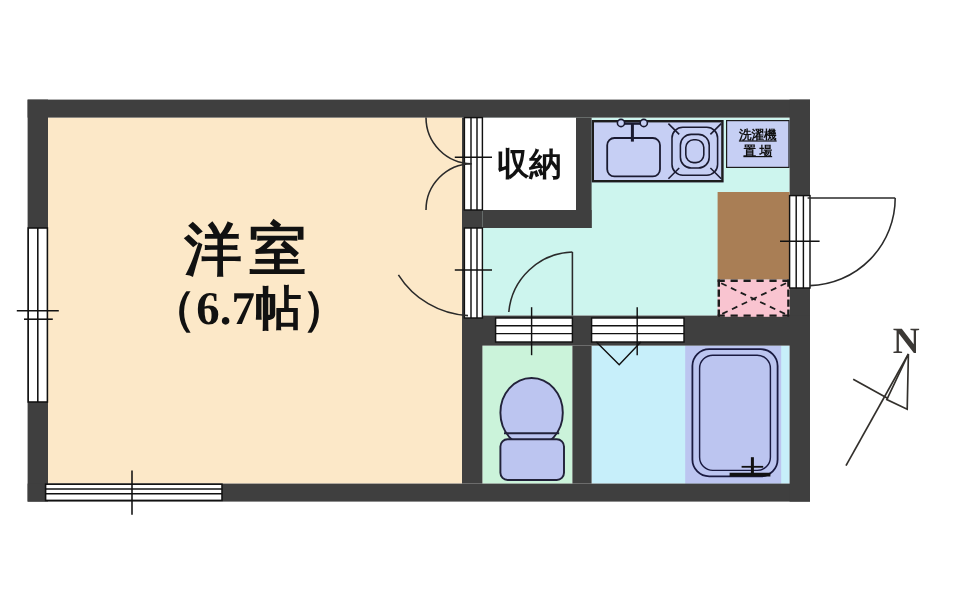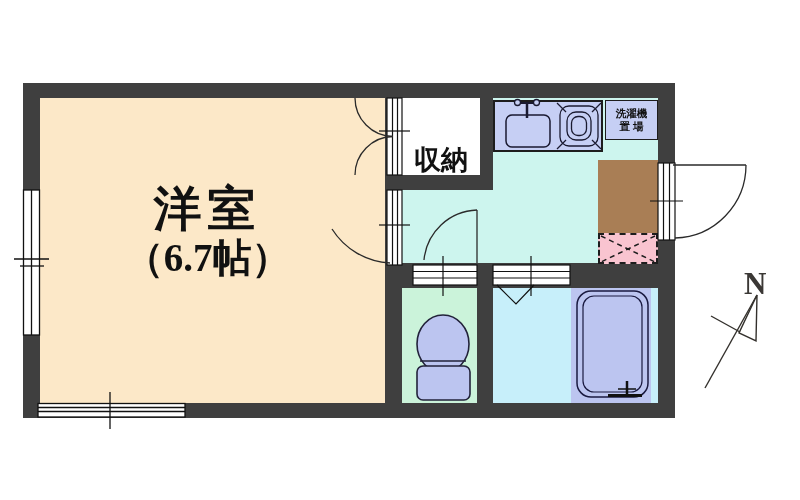"洗濯機" .washer { text-decoration: none -> underline }
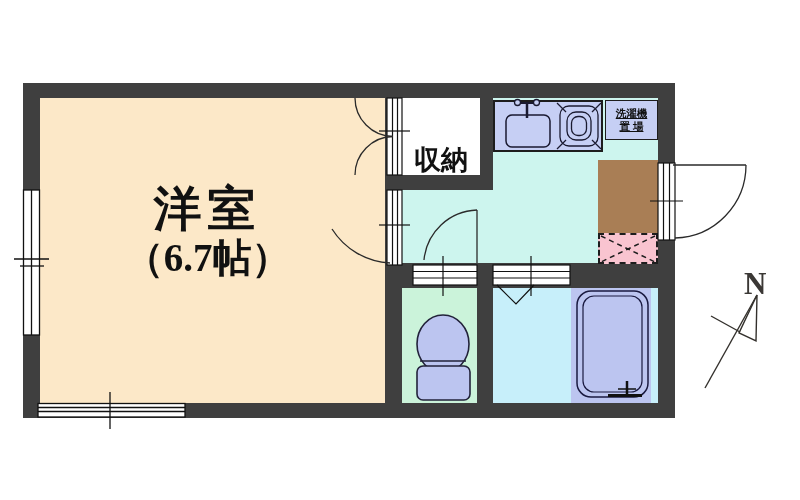"収納" .closet-label { margin-top: 23px -> none }
